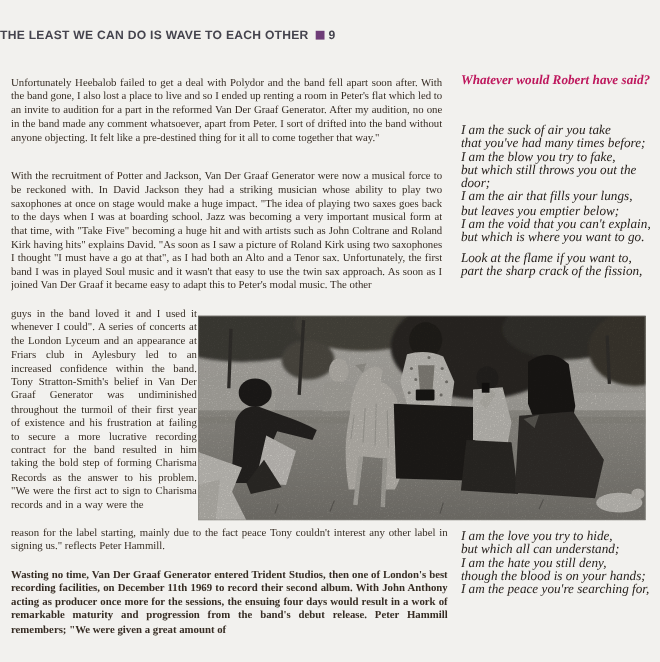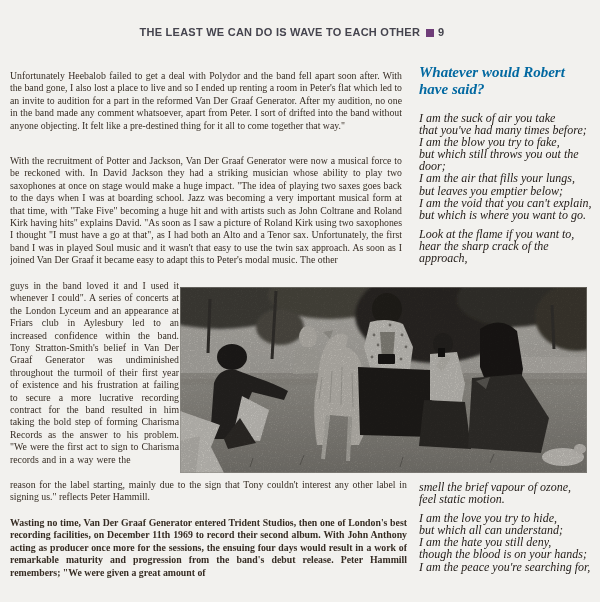"THE LEAST WE CAN DO" .page-header { text-align: center -> left }
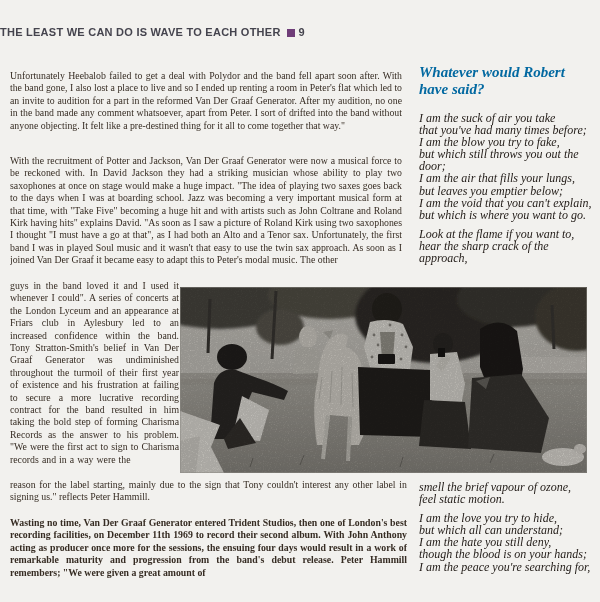"Whatever would Robert have said?" #sidebar-title { color: #0369a1 -> #be185d; font-size: 15px -> 12px }
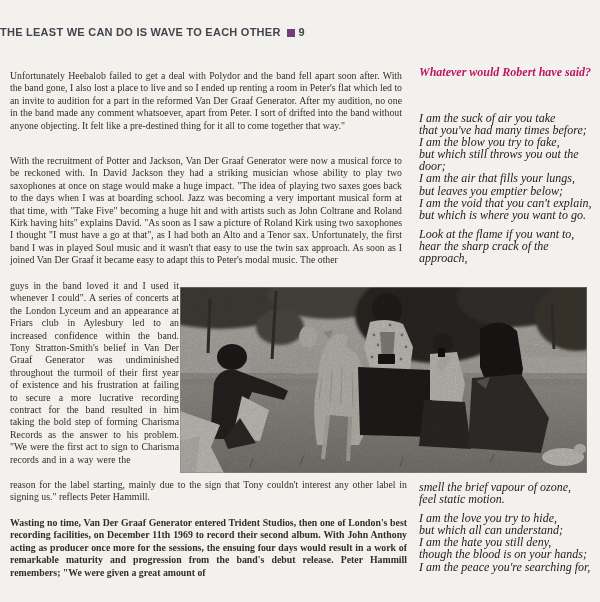"Look at the flame if" p.stanza { text: hear the sharp crack of the approach -> part the sharp crack of the fission }
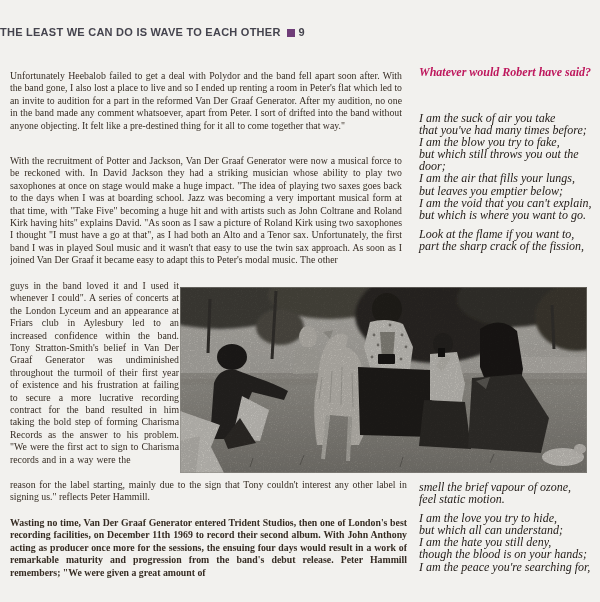"reason for the label starting," div.body-text { text: sign that -> fact peace }
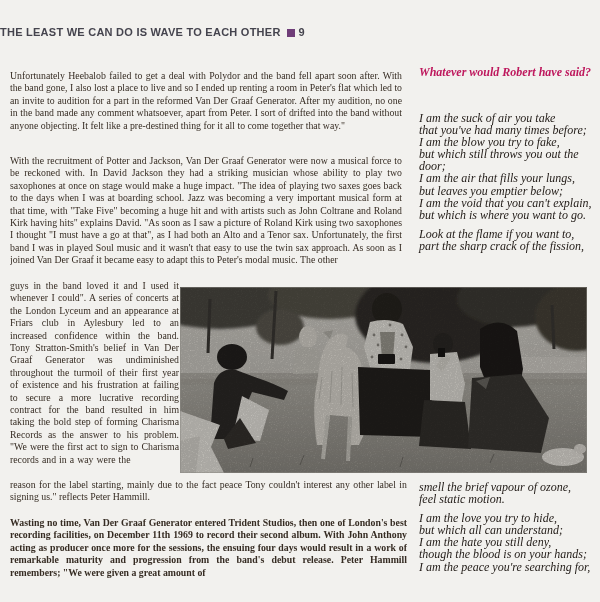"smell the brief vapour of" p.stanza { html: <p>smell the brief vapour of ozone, feel static motion.</p> -> none }
